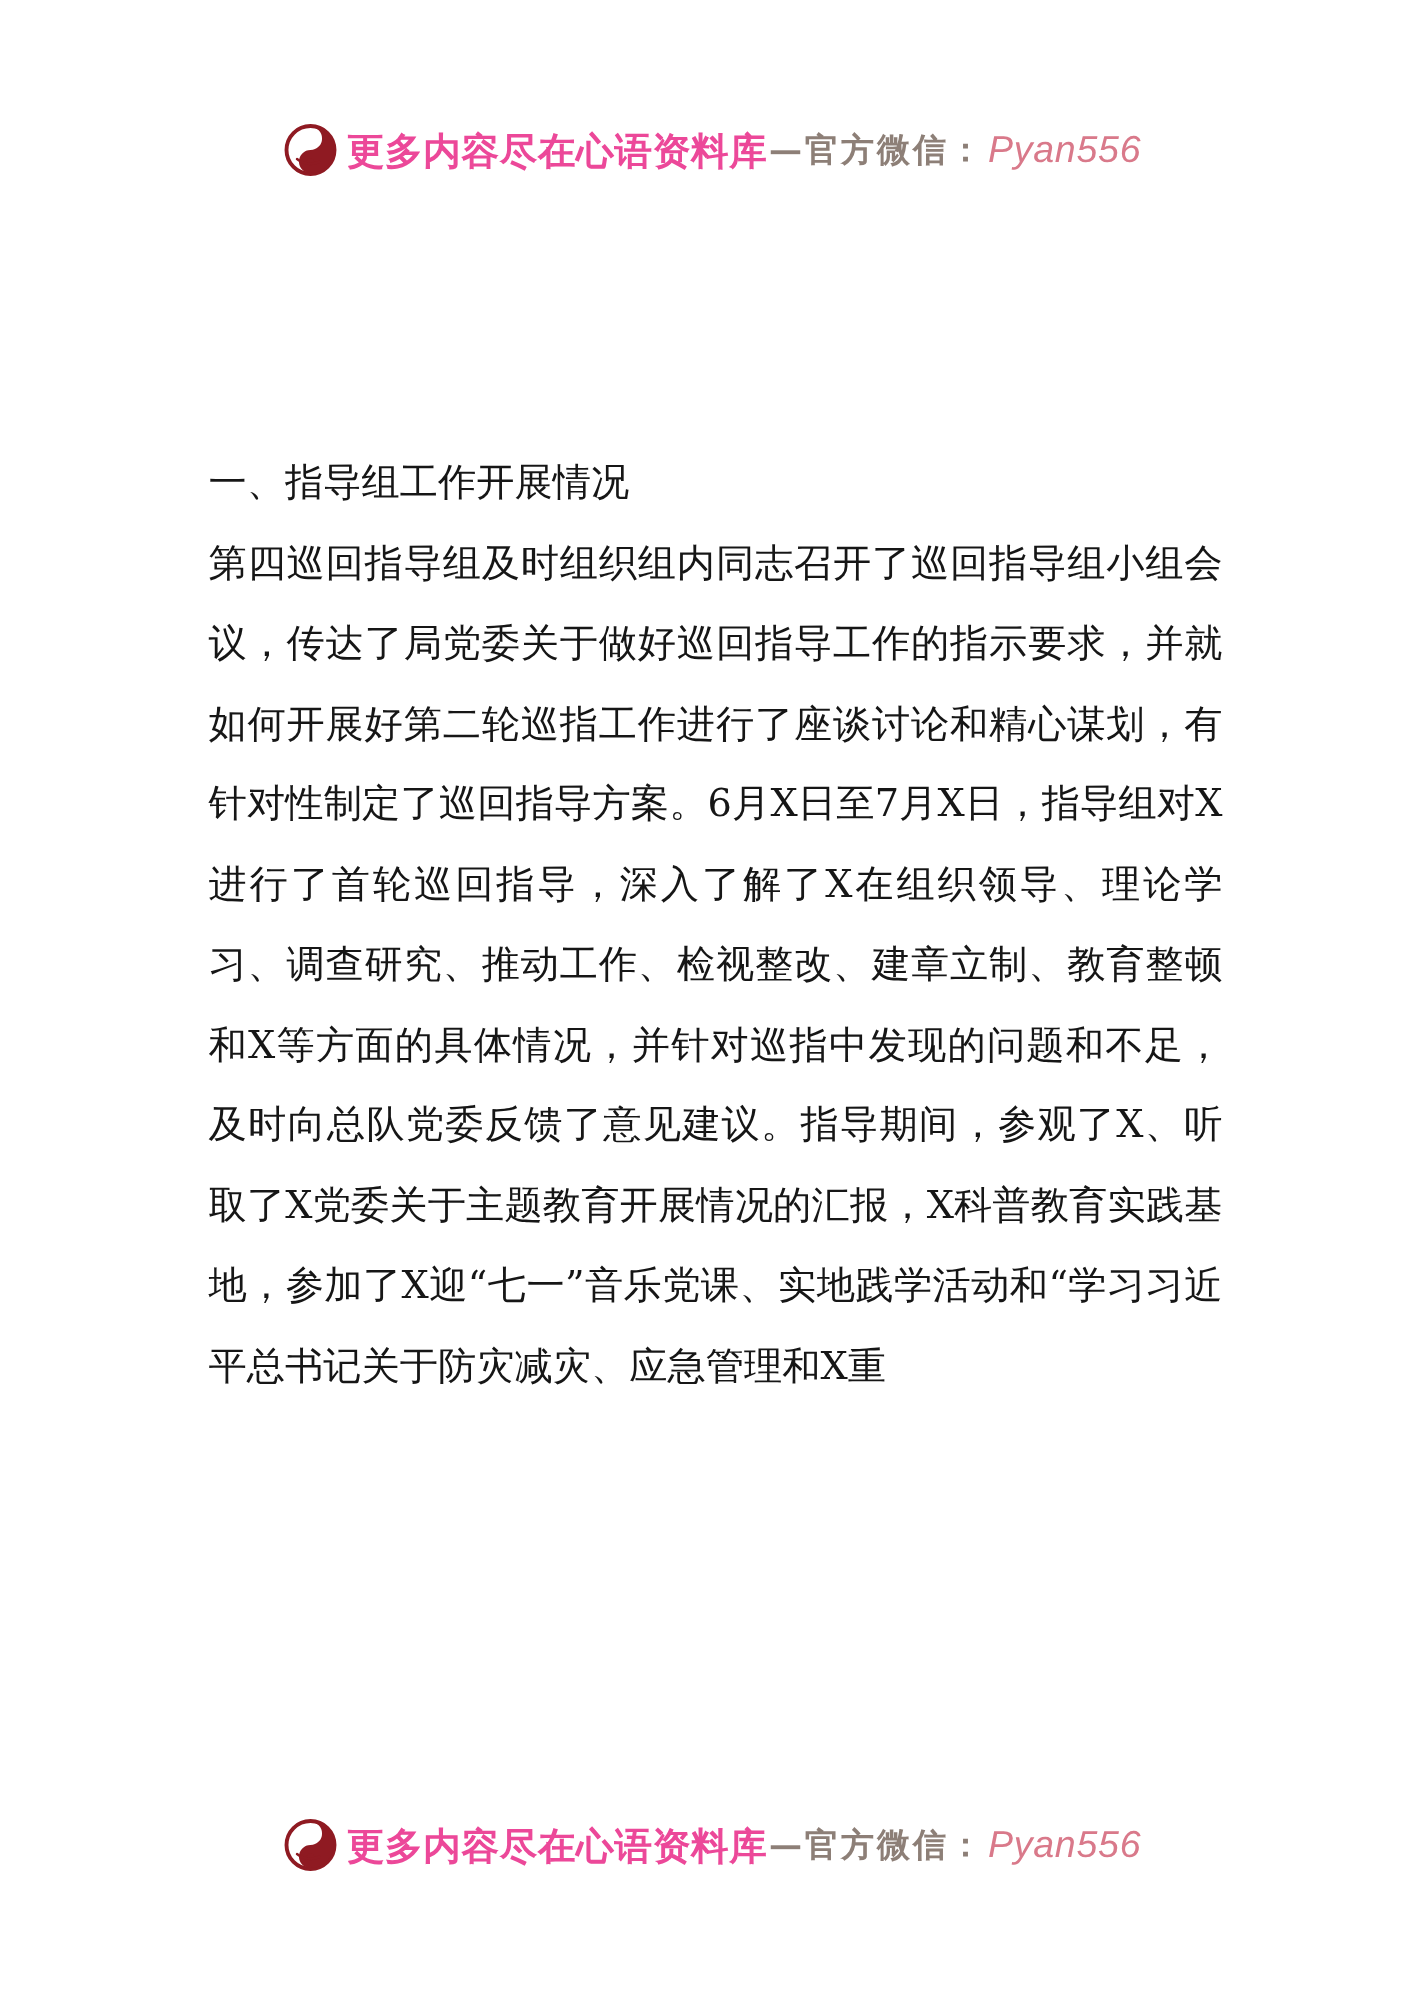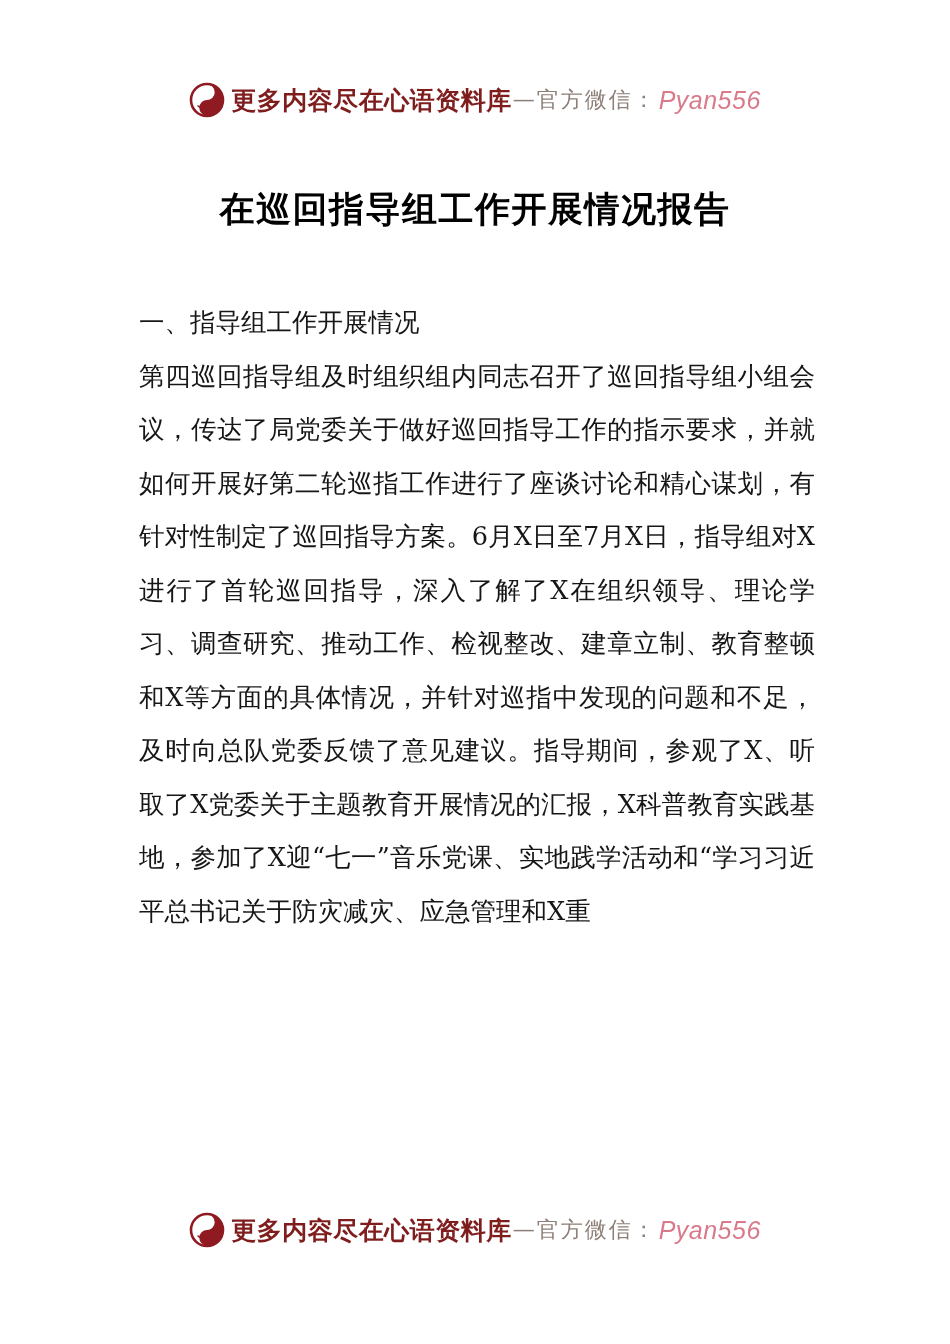"更多内容尽在心语资料库" .wm-text-a { color: #7f1d1d -> #ec4899 }
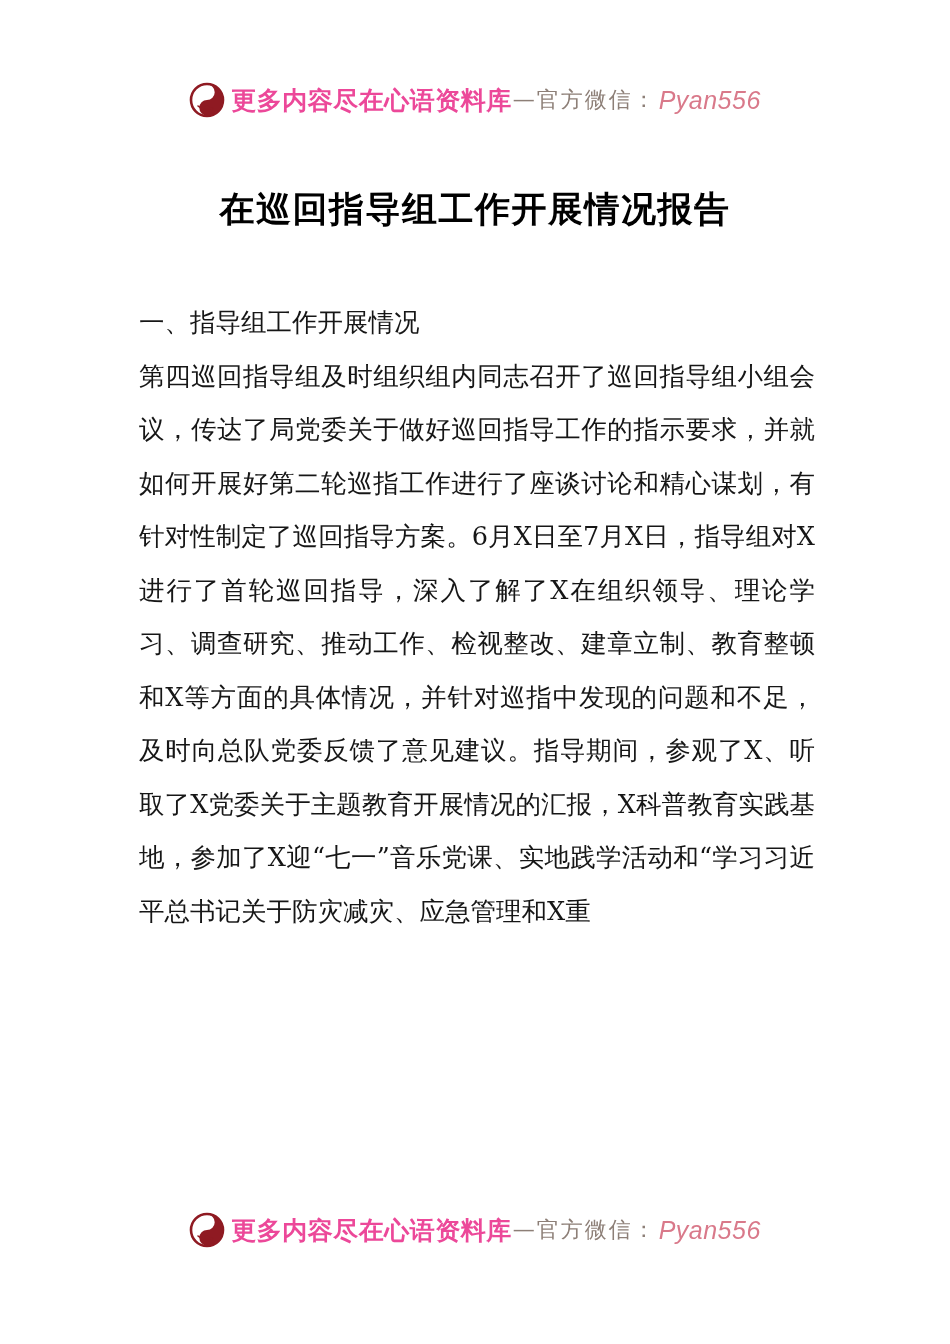"—官方微信：" .wm-text-b { font-weight: 400 -> 700 }
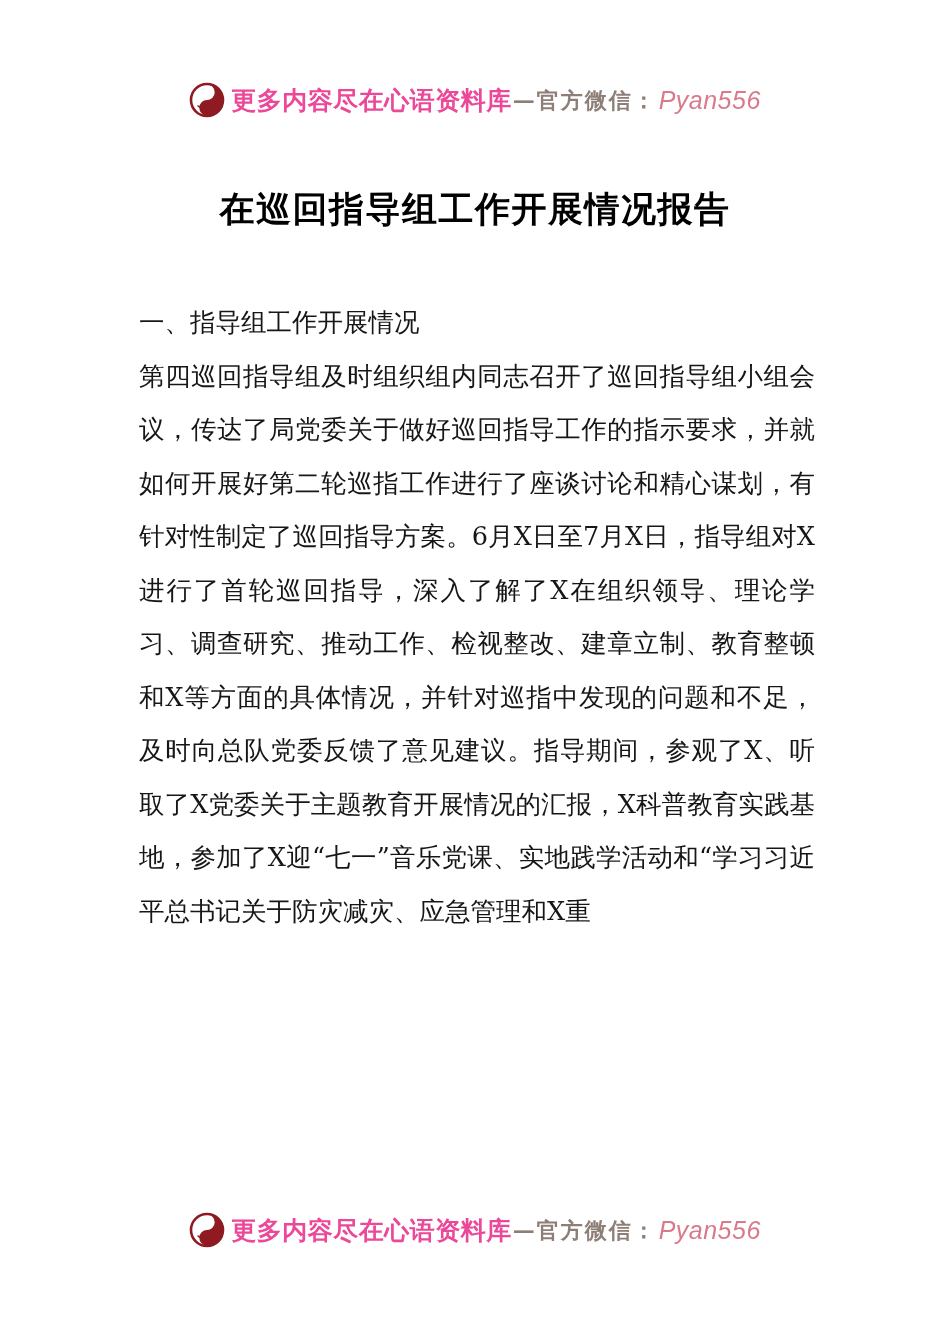"在巡回指导组工作开展情况报告" h1.doc-title { html: <h1>在巡回指导组工作开展情况报告</h1> -> none }
